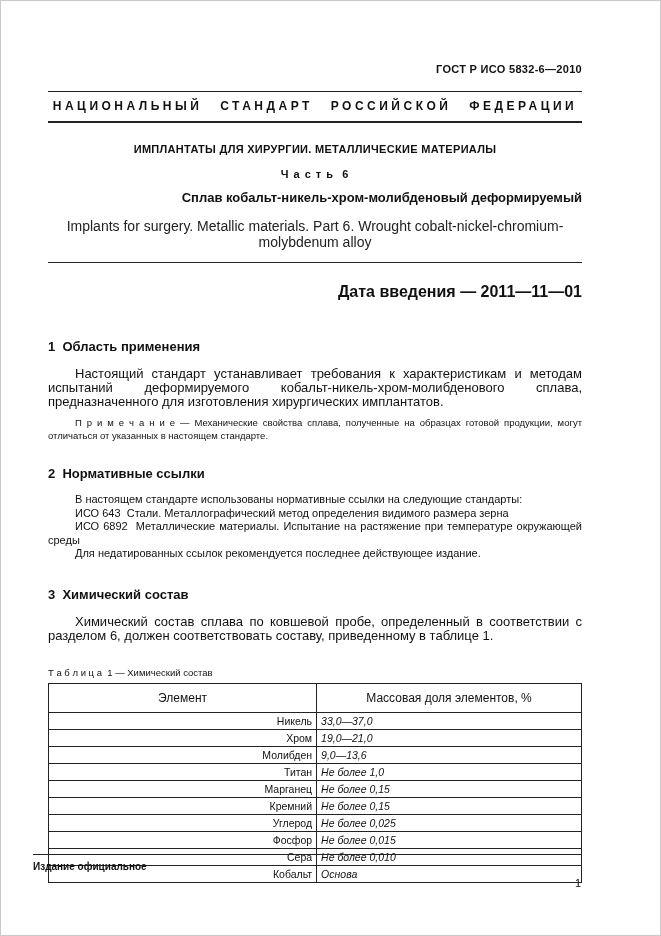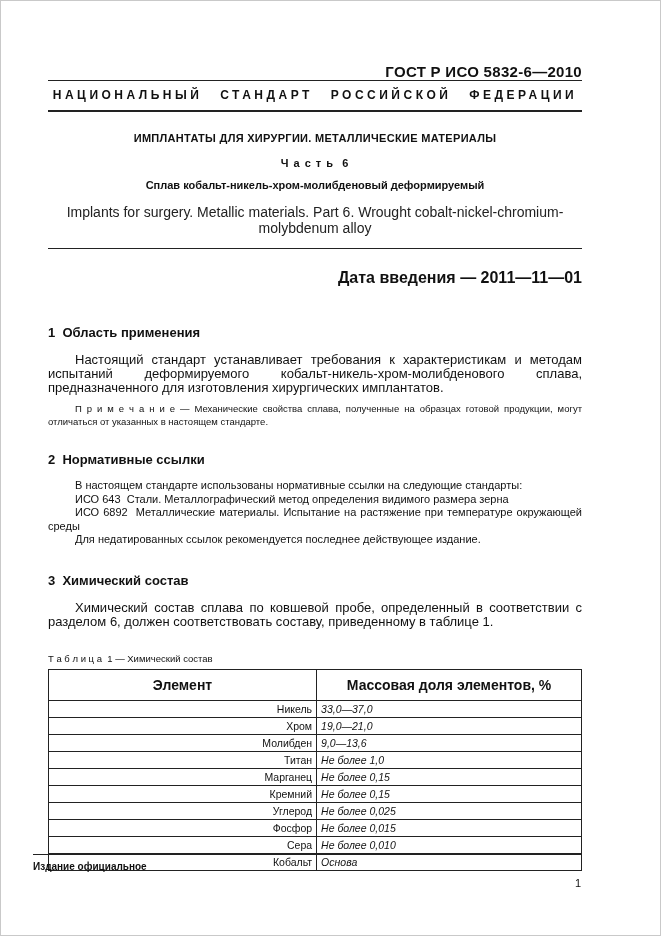"ГОСТ Р ИСО 5832-6—2010" .doc-number { font-size: 15px -> 11px; margin-bottom: 0 -> 16px }
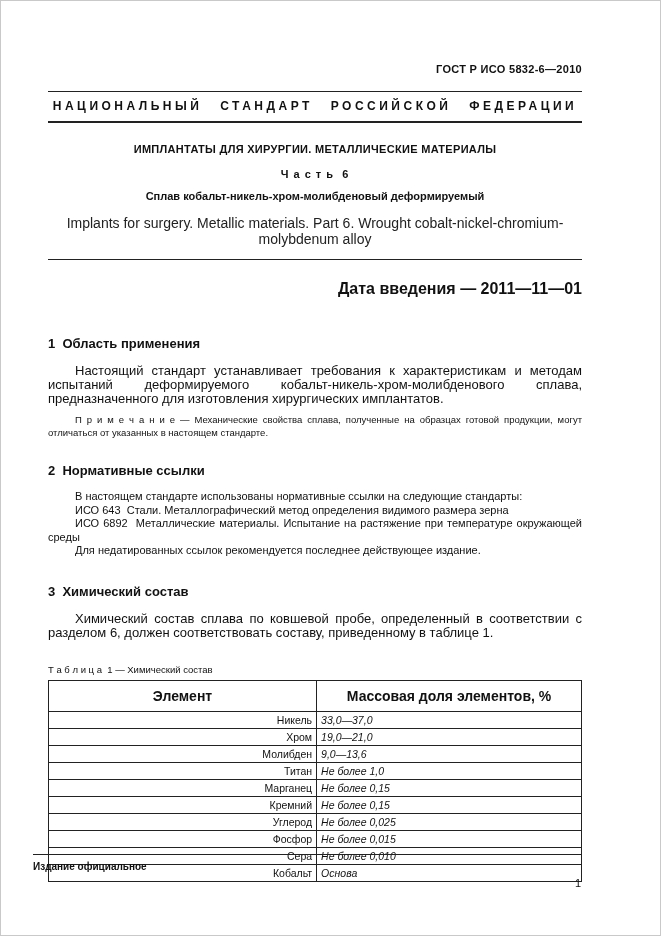"Сплав кобальт-никель-хром-молибденовый" .subtitle { font-size: 11px -> 13px; text-align: center -> right }
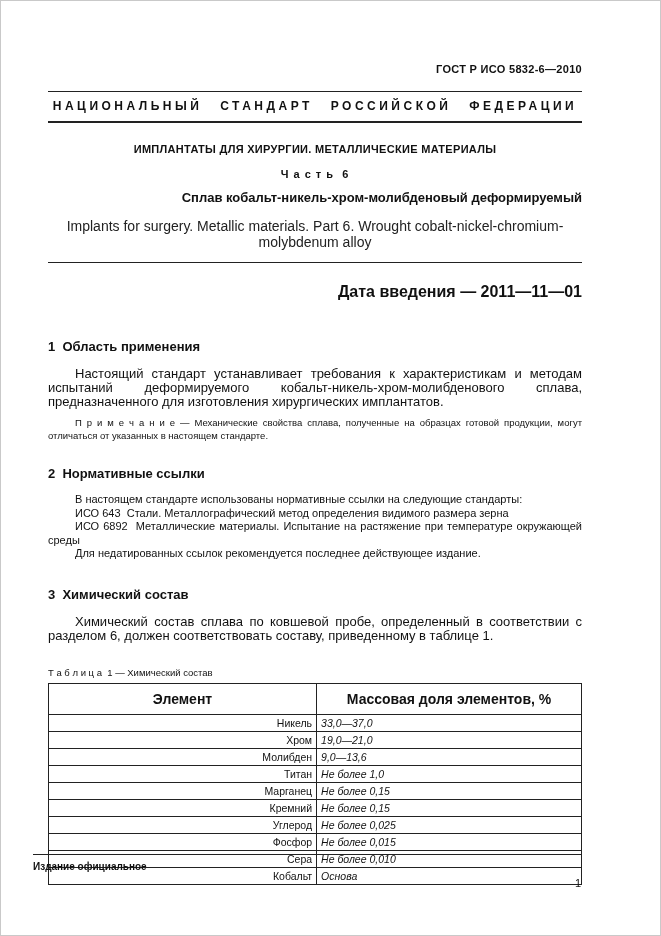"Элемент" table.chem th { font-size: 14px -> 12px; font-weight: bold -> normal }
